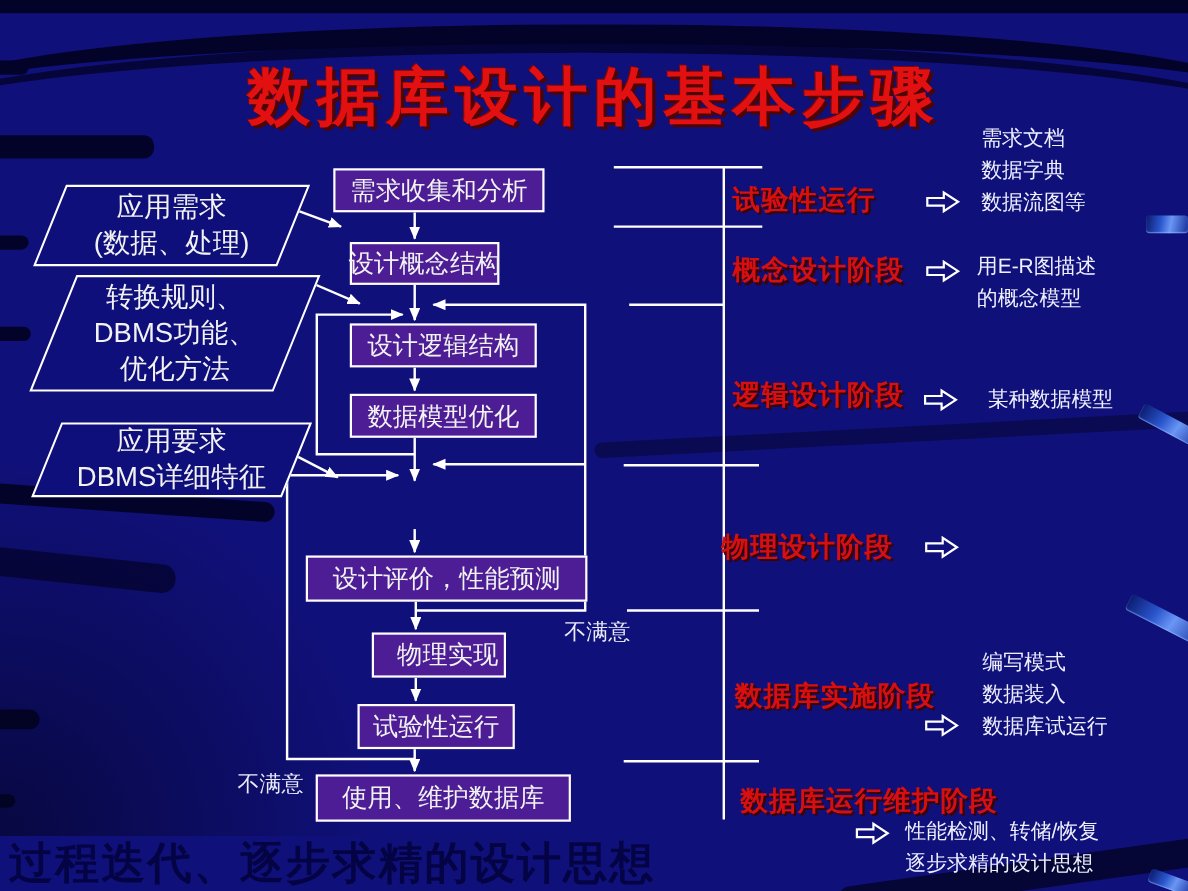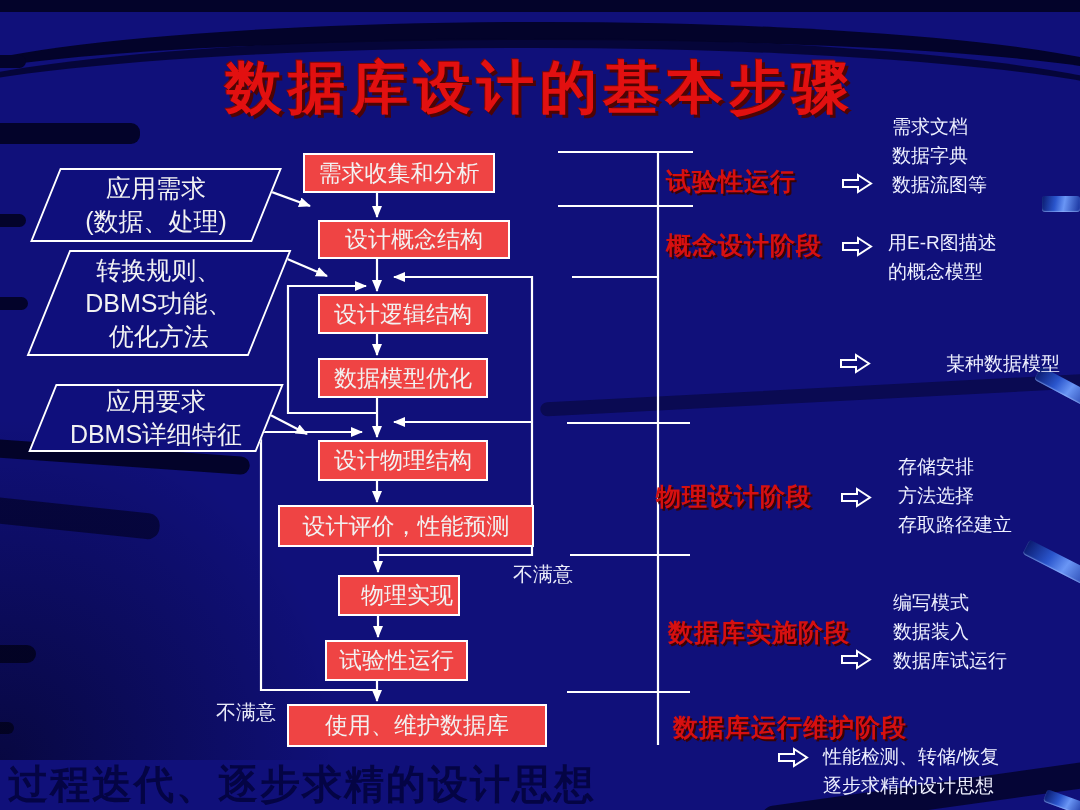"需求收集和分析" .pbox { background: #ef4444 -> #4c1d95 }
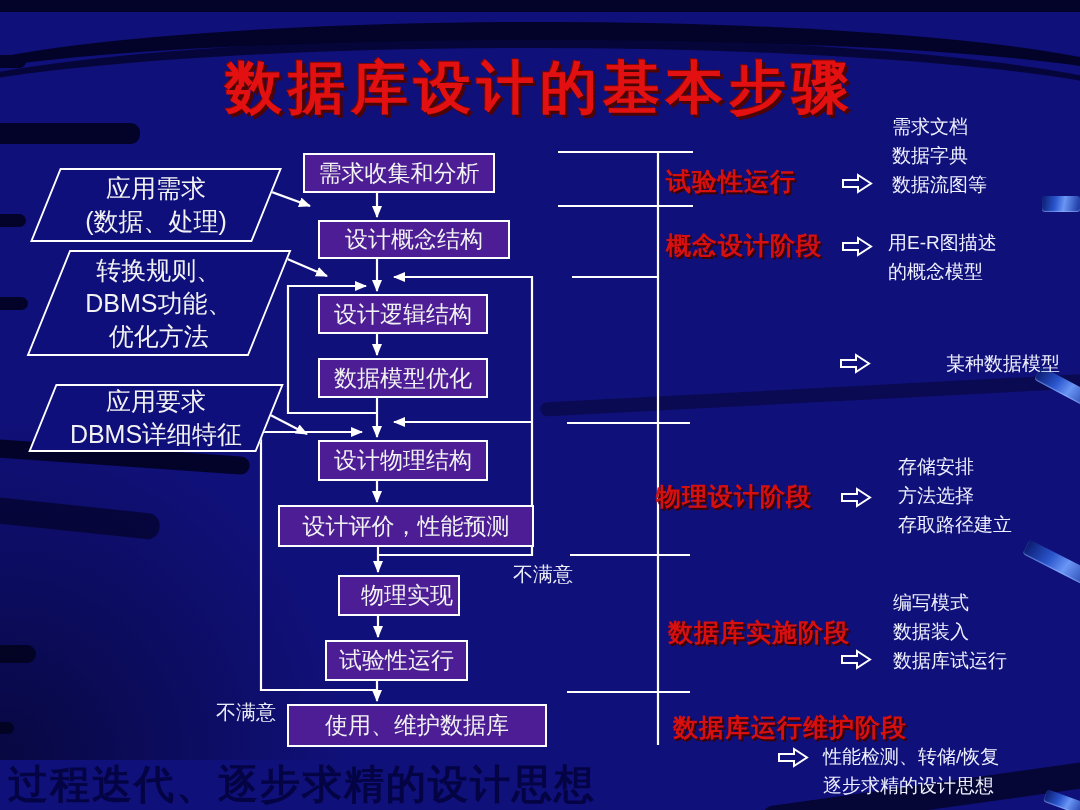"设计概念结构" div.pbox { width: 192px -> 136px }
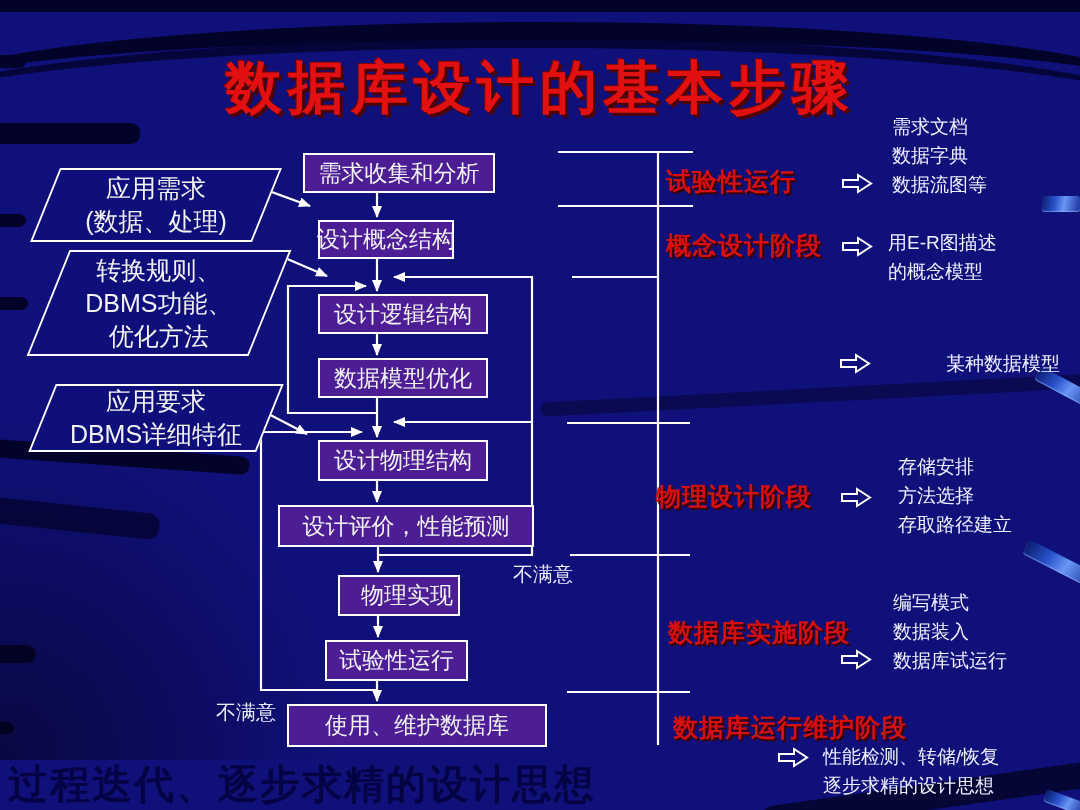"逻辑设计阶段" div.stage-name { html: none -> <div>逻辑设计阶段</div> }
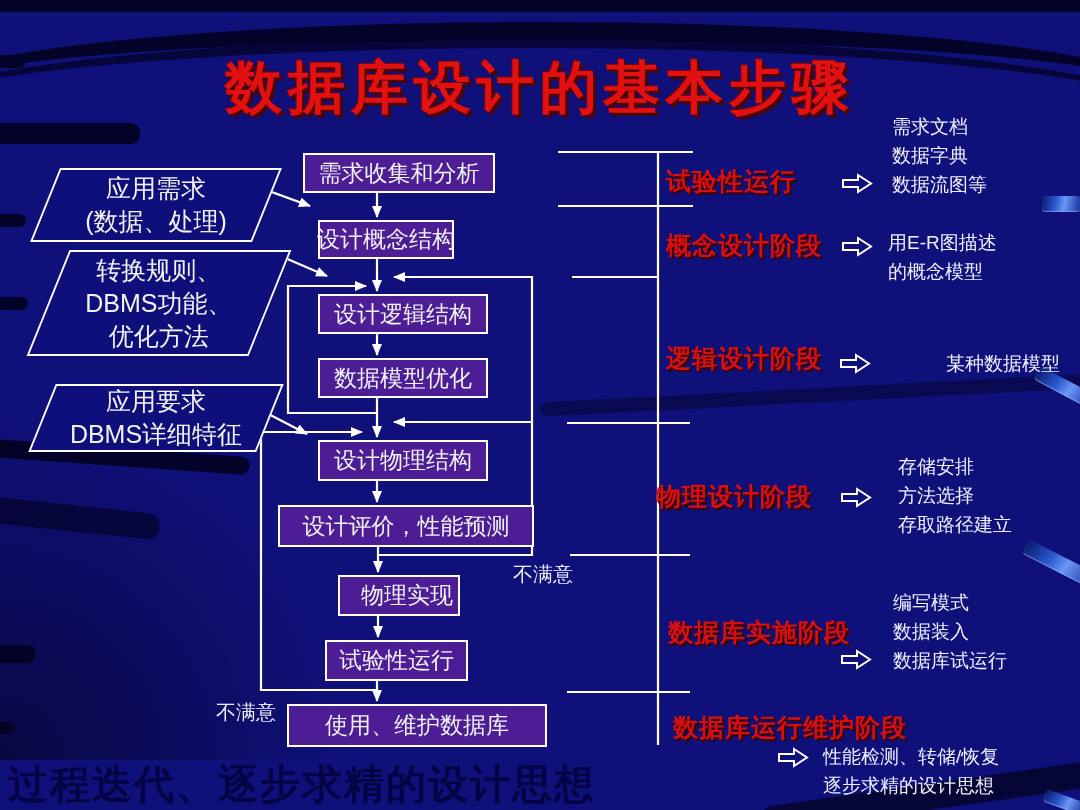"某种数据模型" div.outputs { left: 946px -> 898px }
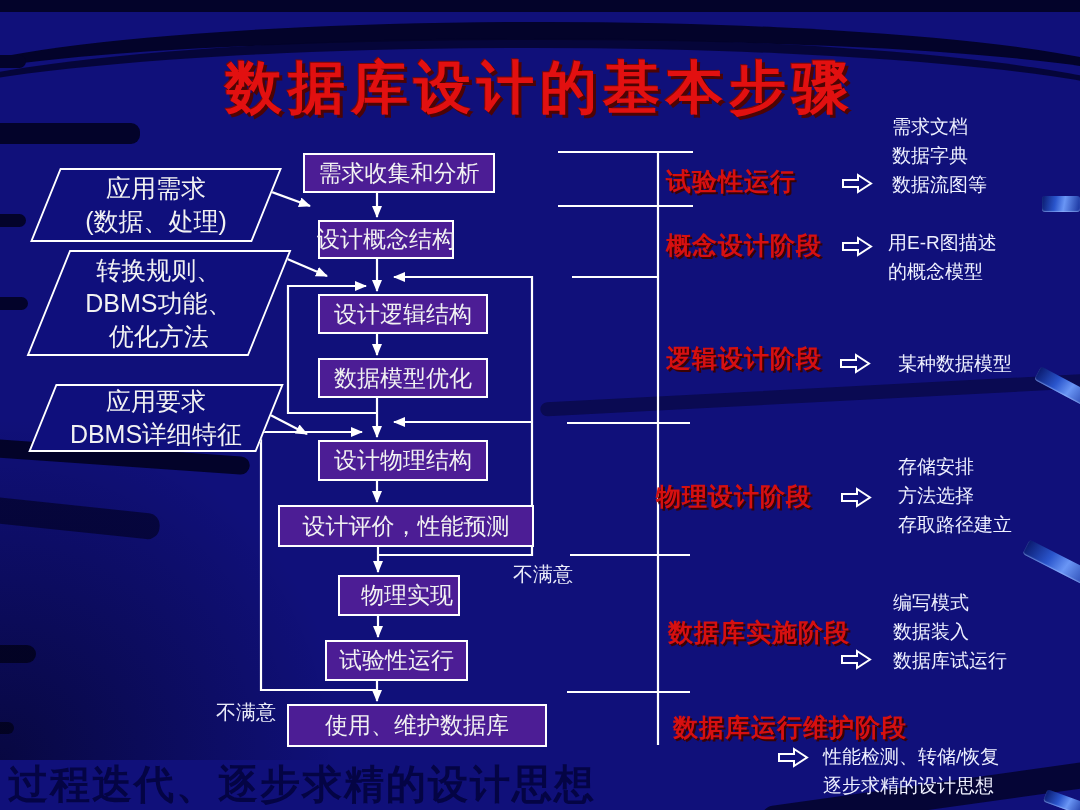"设计物理结构" div.pbox { html: <div>设计物理结构</div> -> none }
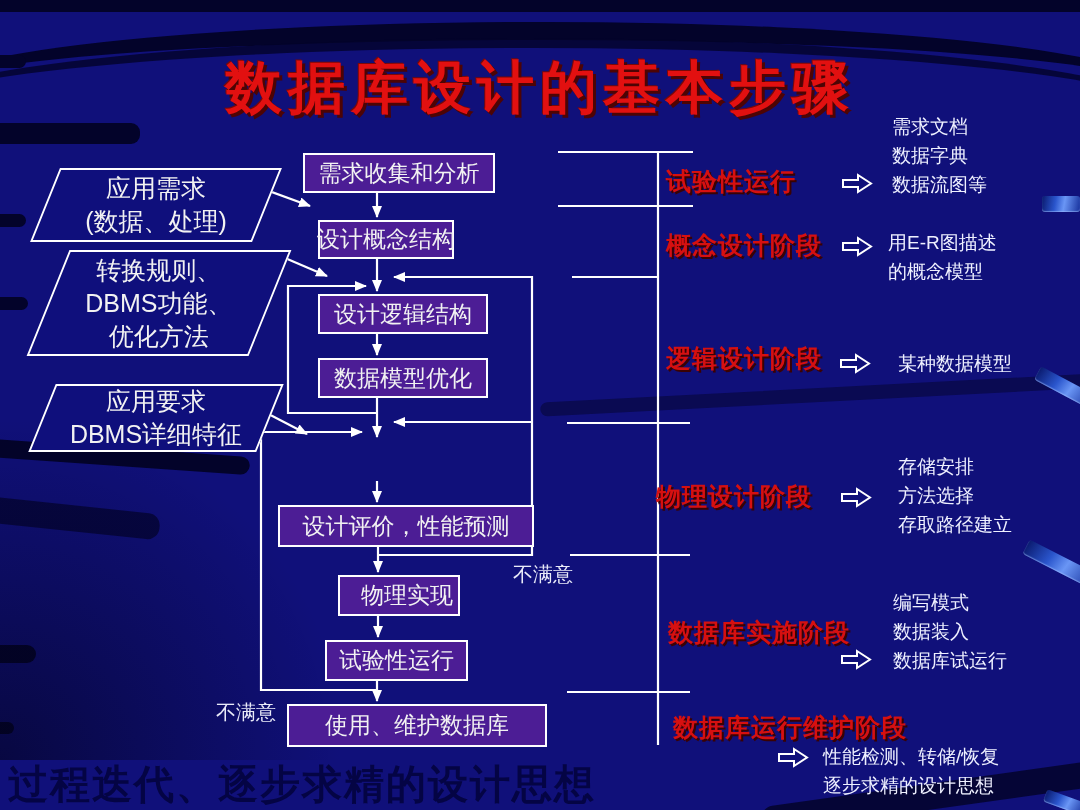"存储安排" div.outputs { html: <div> <div>存储安排</div> <div>方法选择</div> <div>存取路径建立</div> </div> -> none }
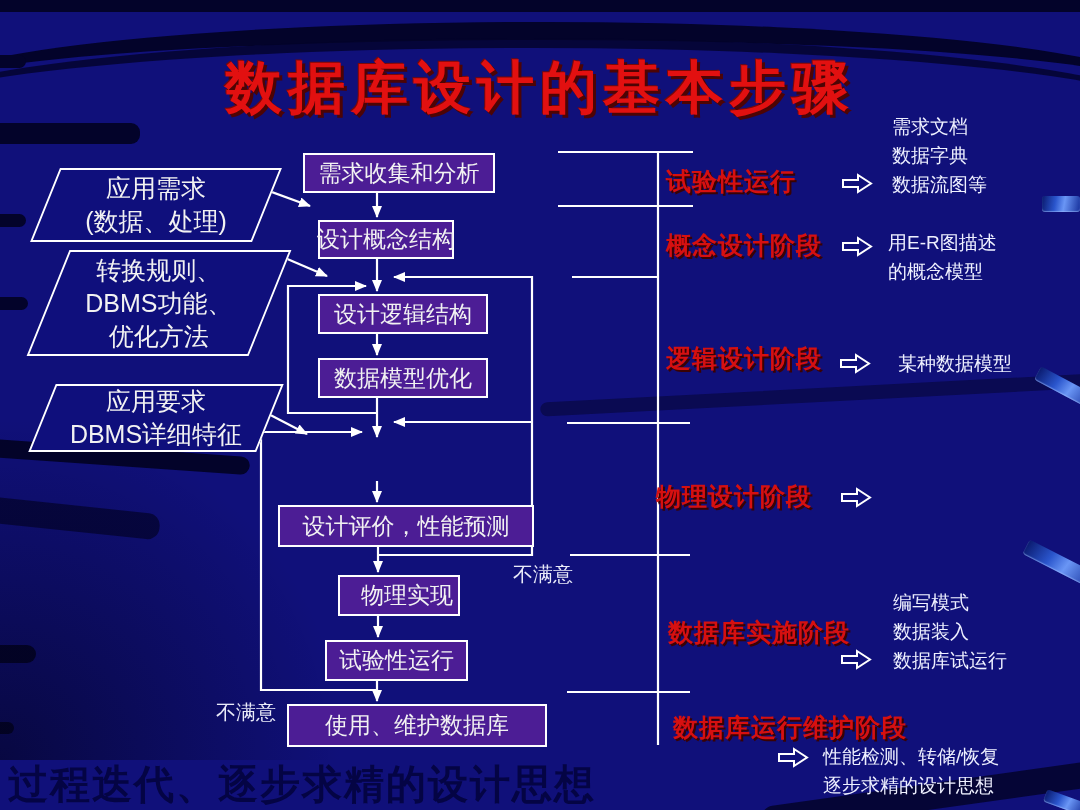"使用、维护数据库" div.pbox { width: 260px -> 232px }
